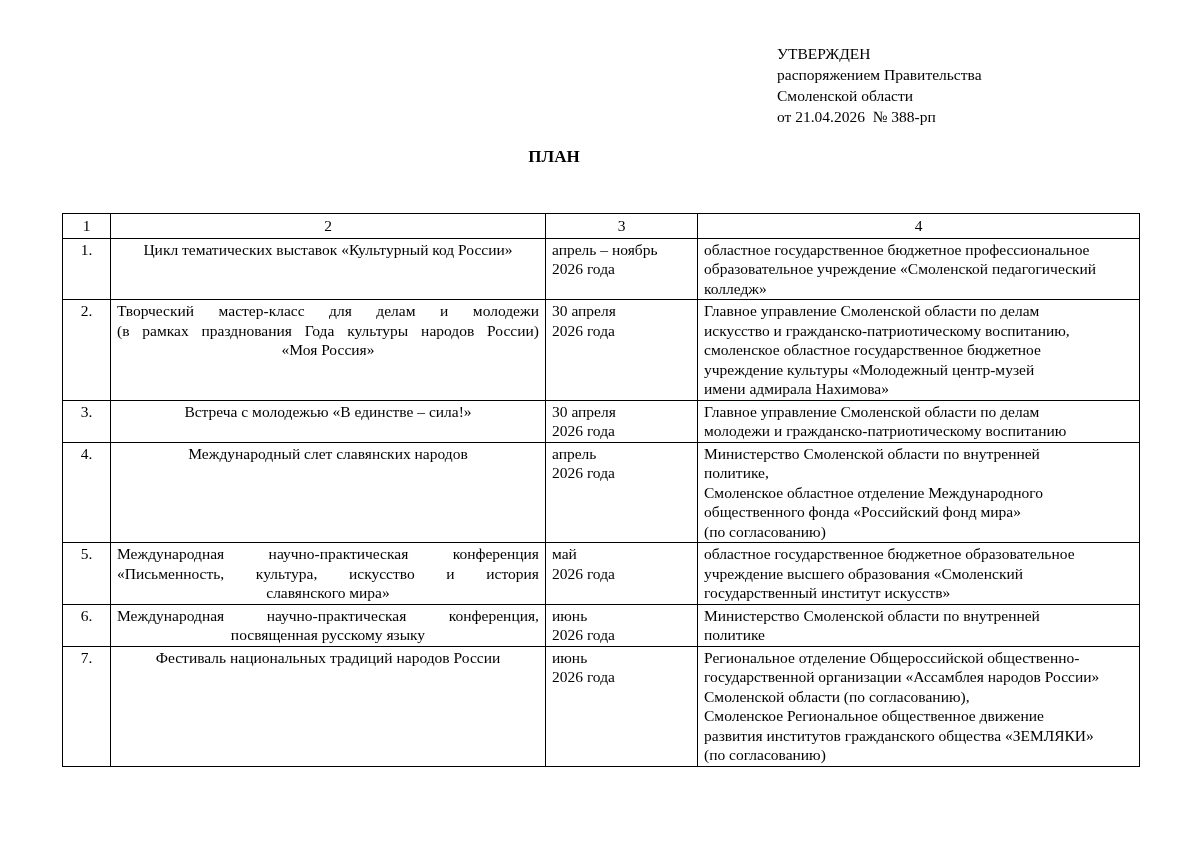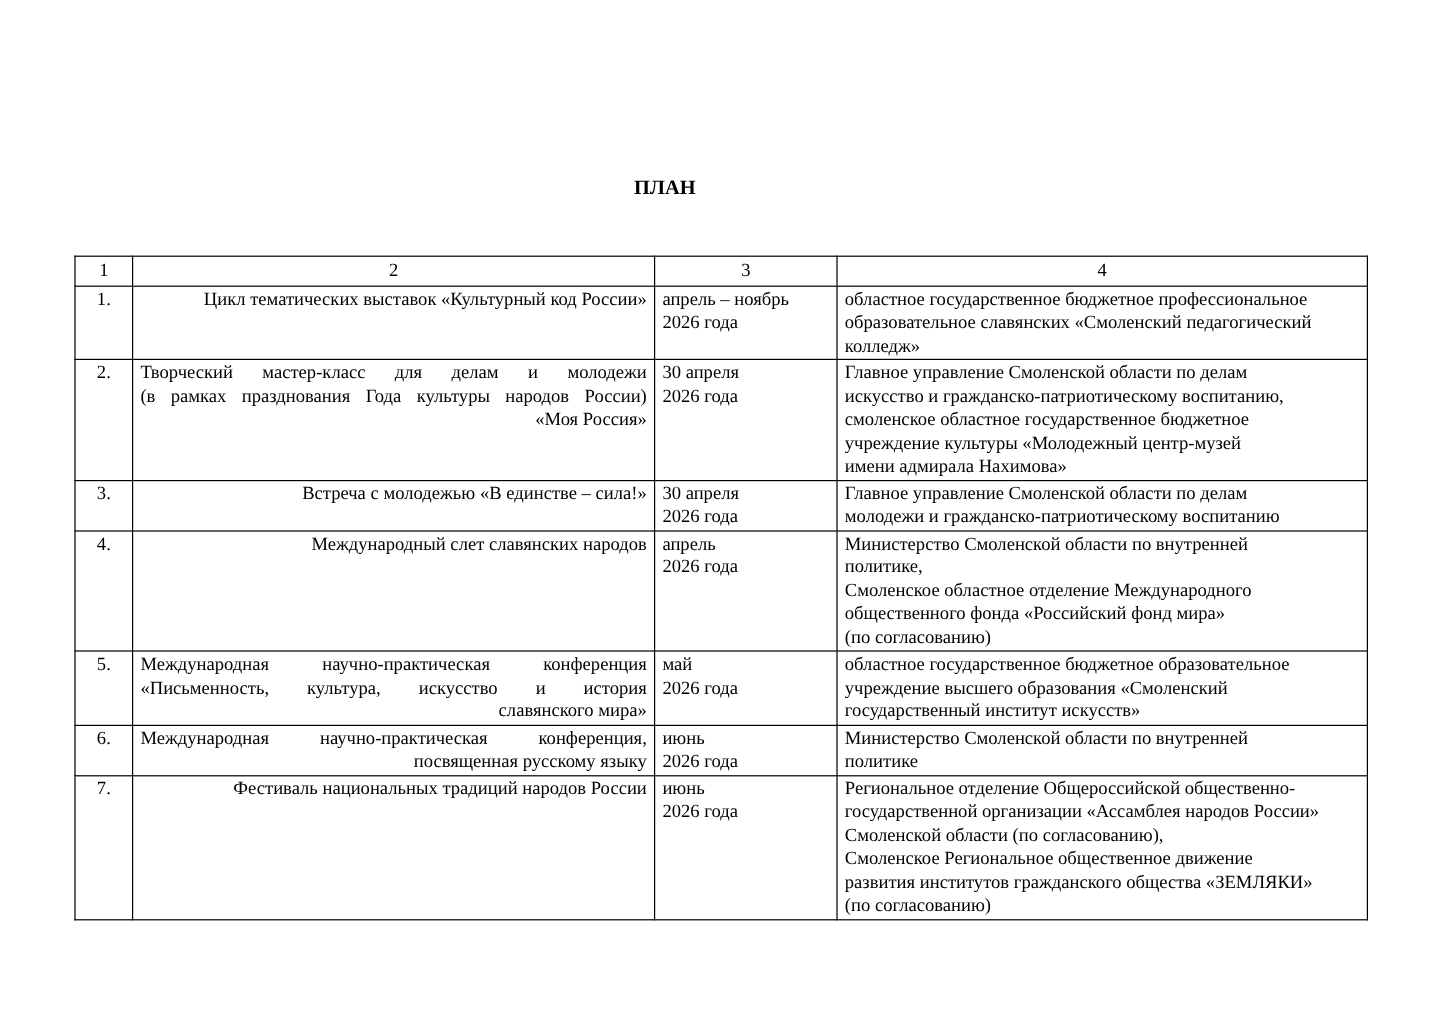"УТВЕРЖДЕН" div.approval { html: none -> <div>УТВЕРЖДЕН распоряжением Правительства Смоленской области от 21.04.2026 № 388-рп</div> }
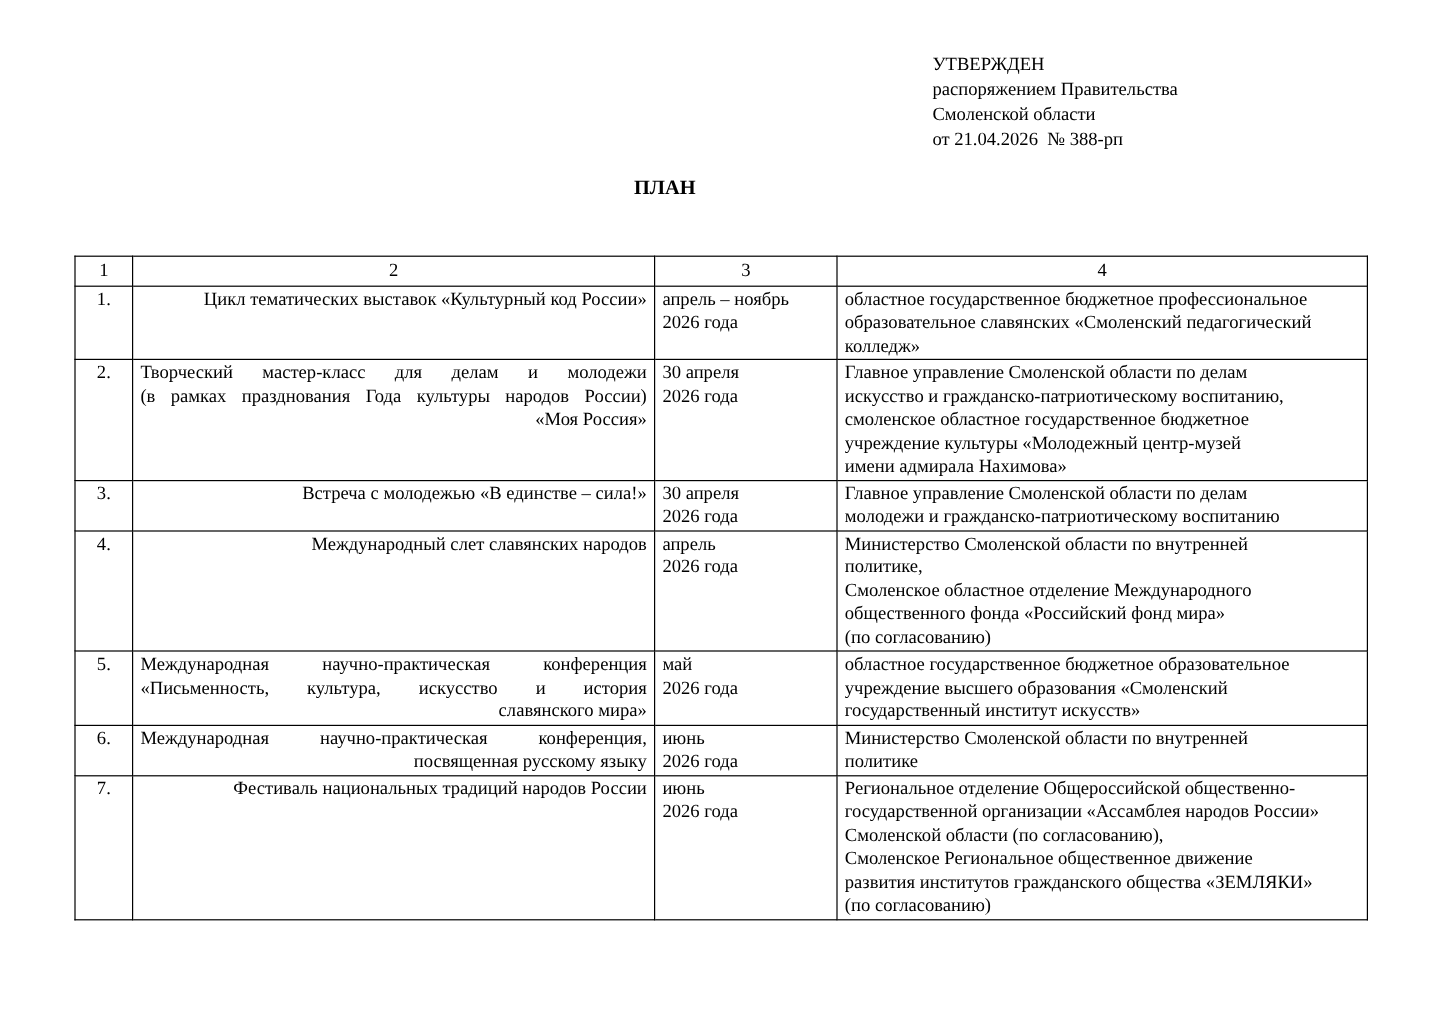"Цикл тематических выставок «Культурный" .name-line { text-align: right -> center }
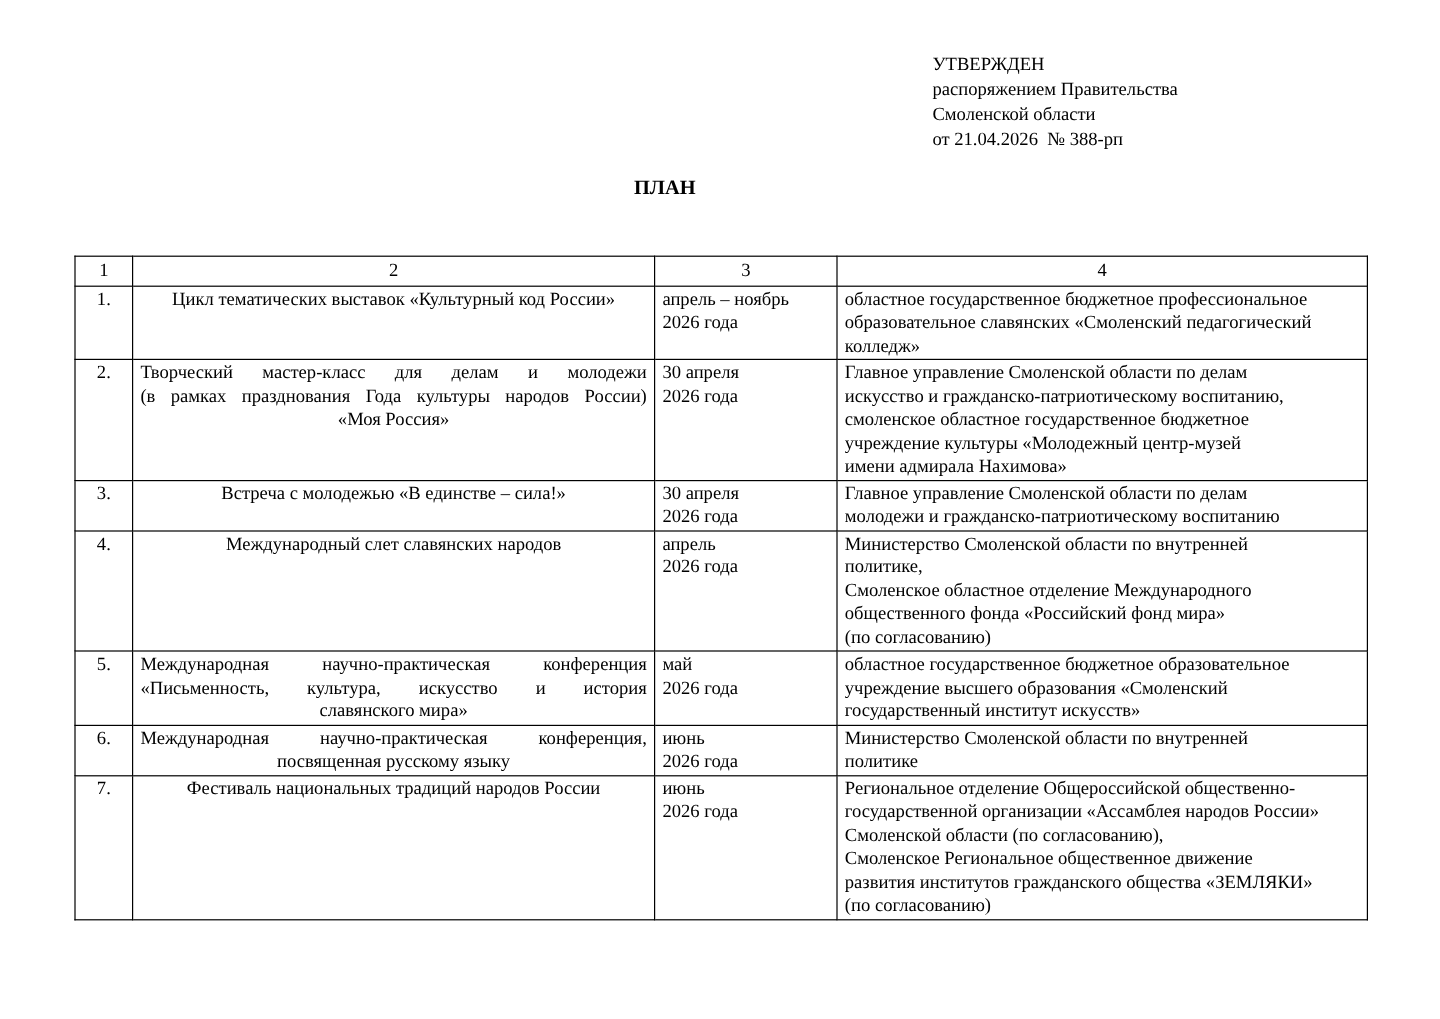"образовательное славянских «Смоленский" div { text: славянских «Смоленский -> учреждение «Смоленской }
